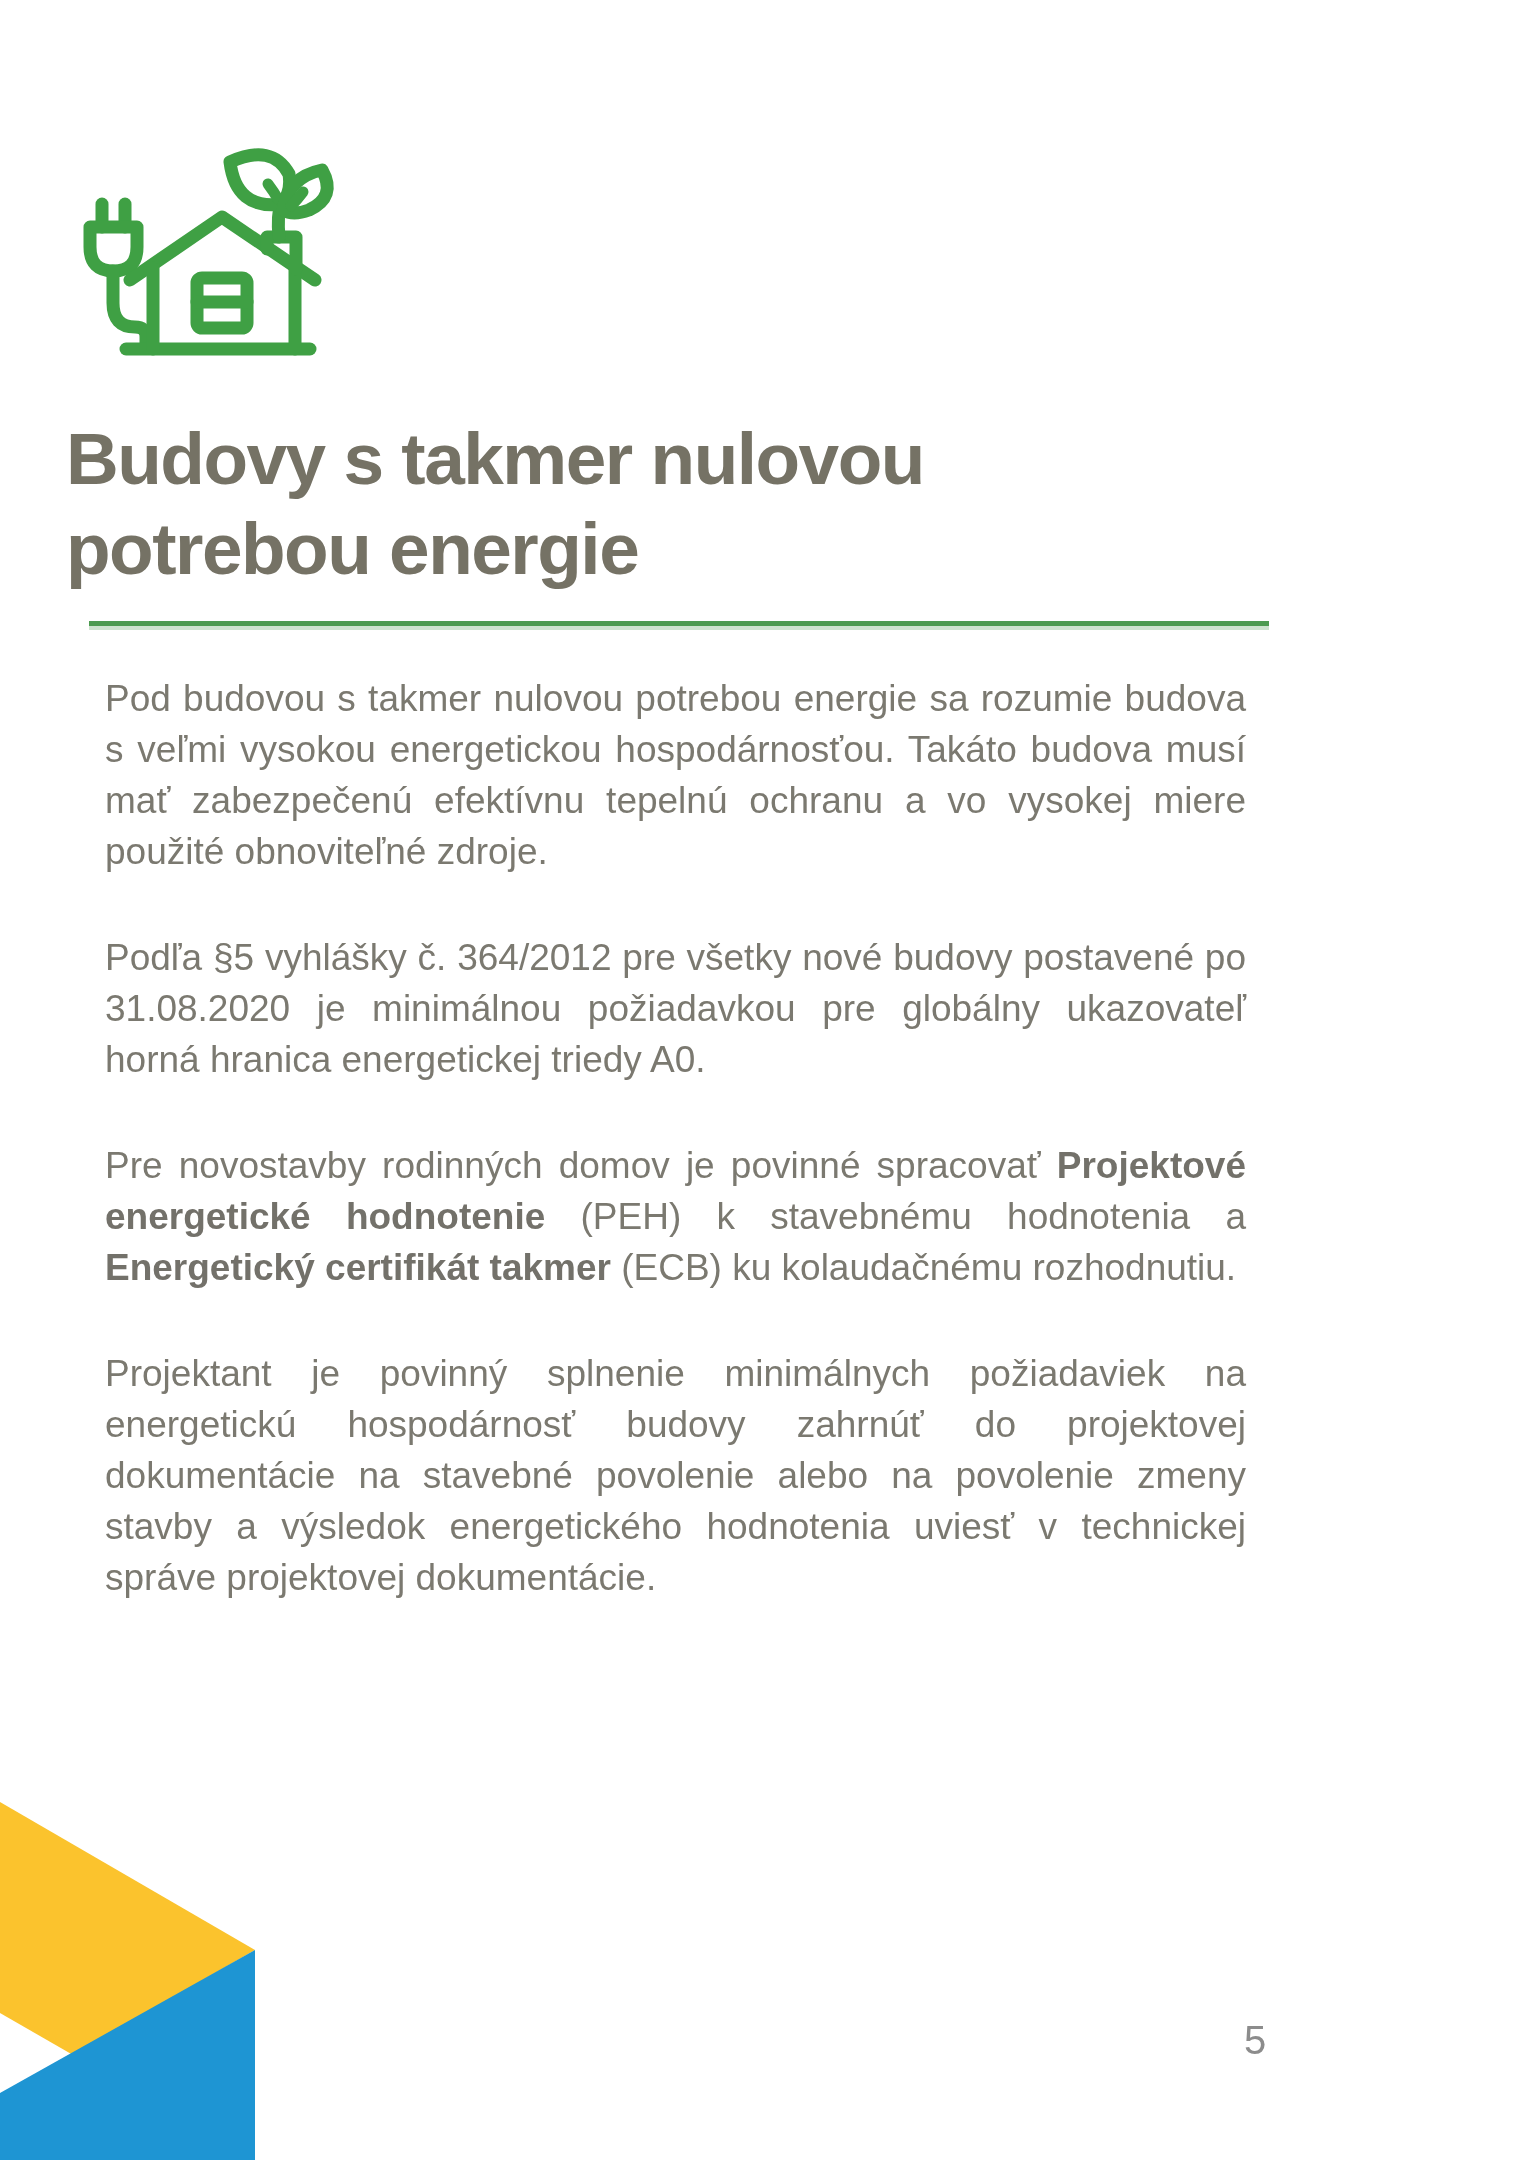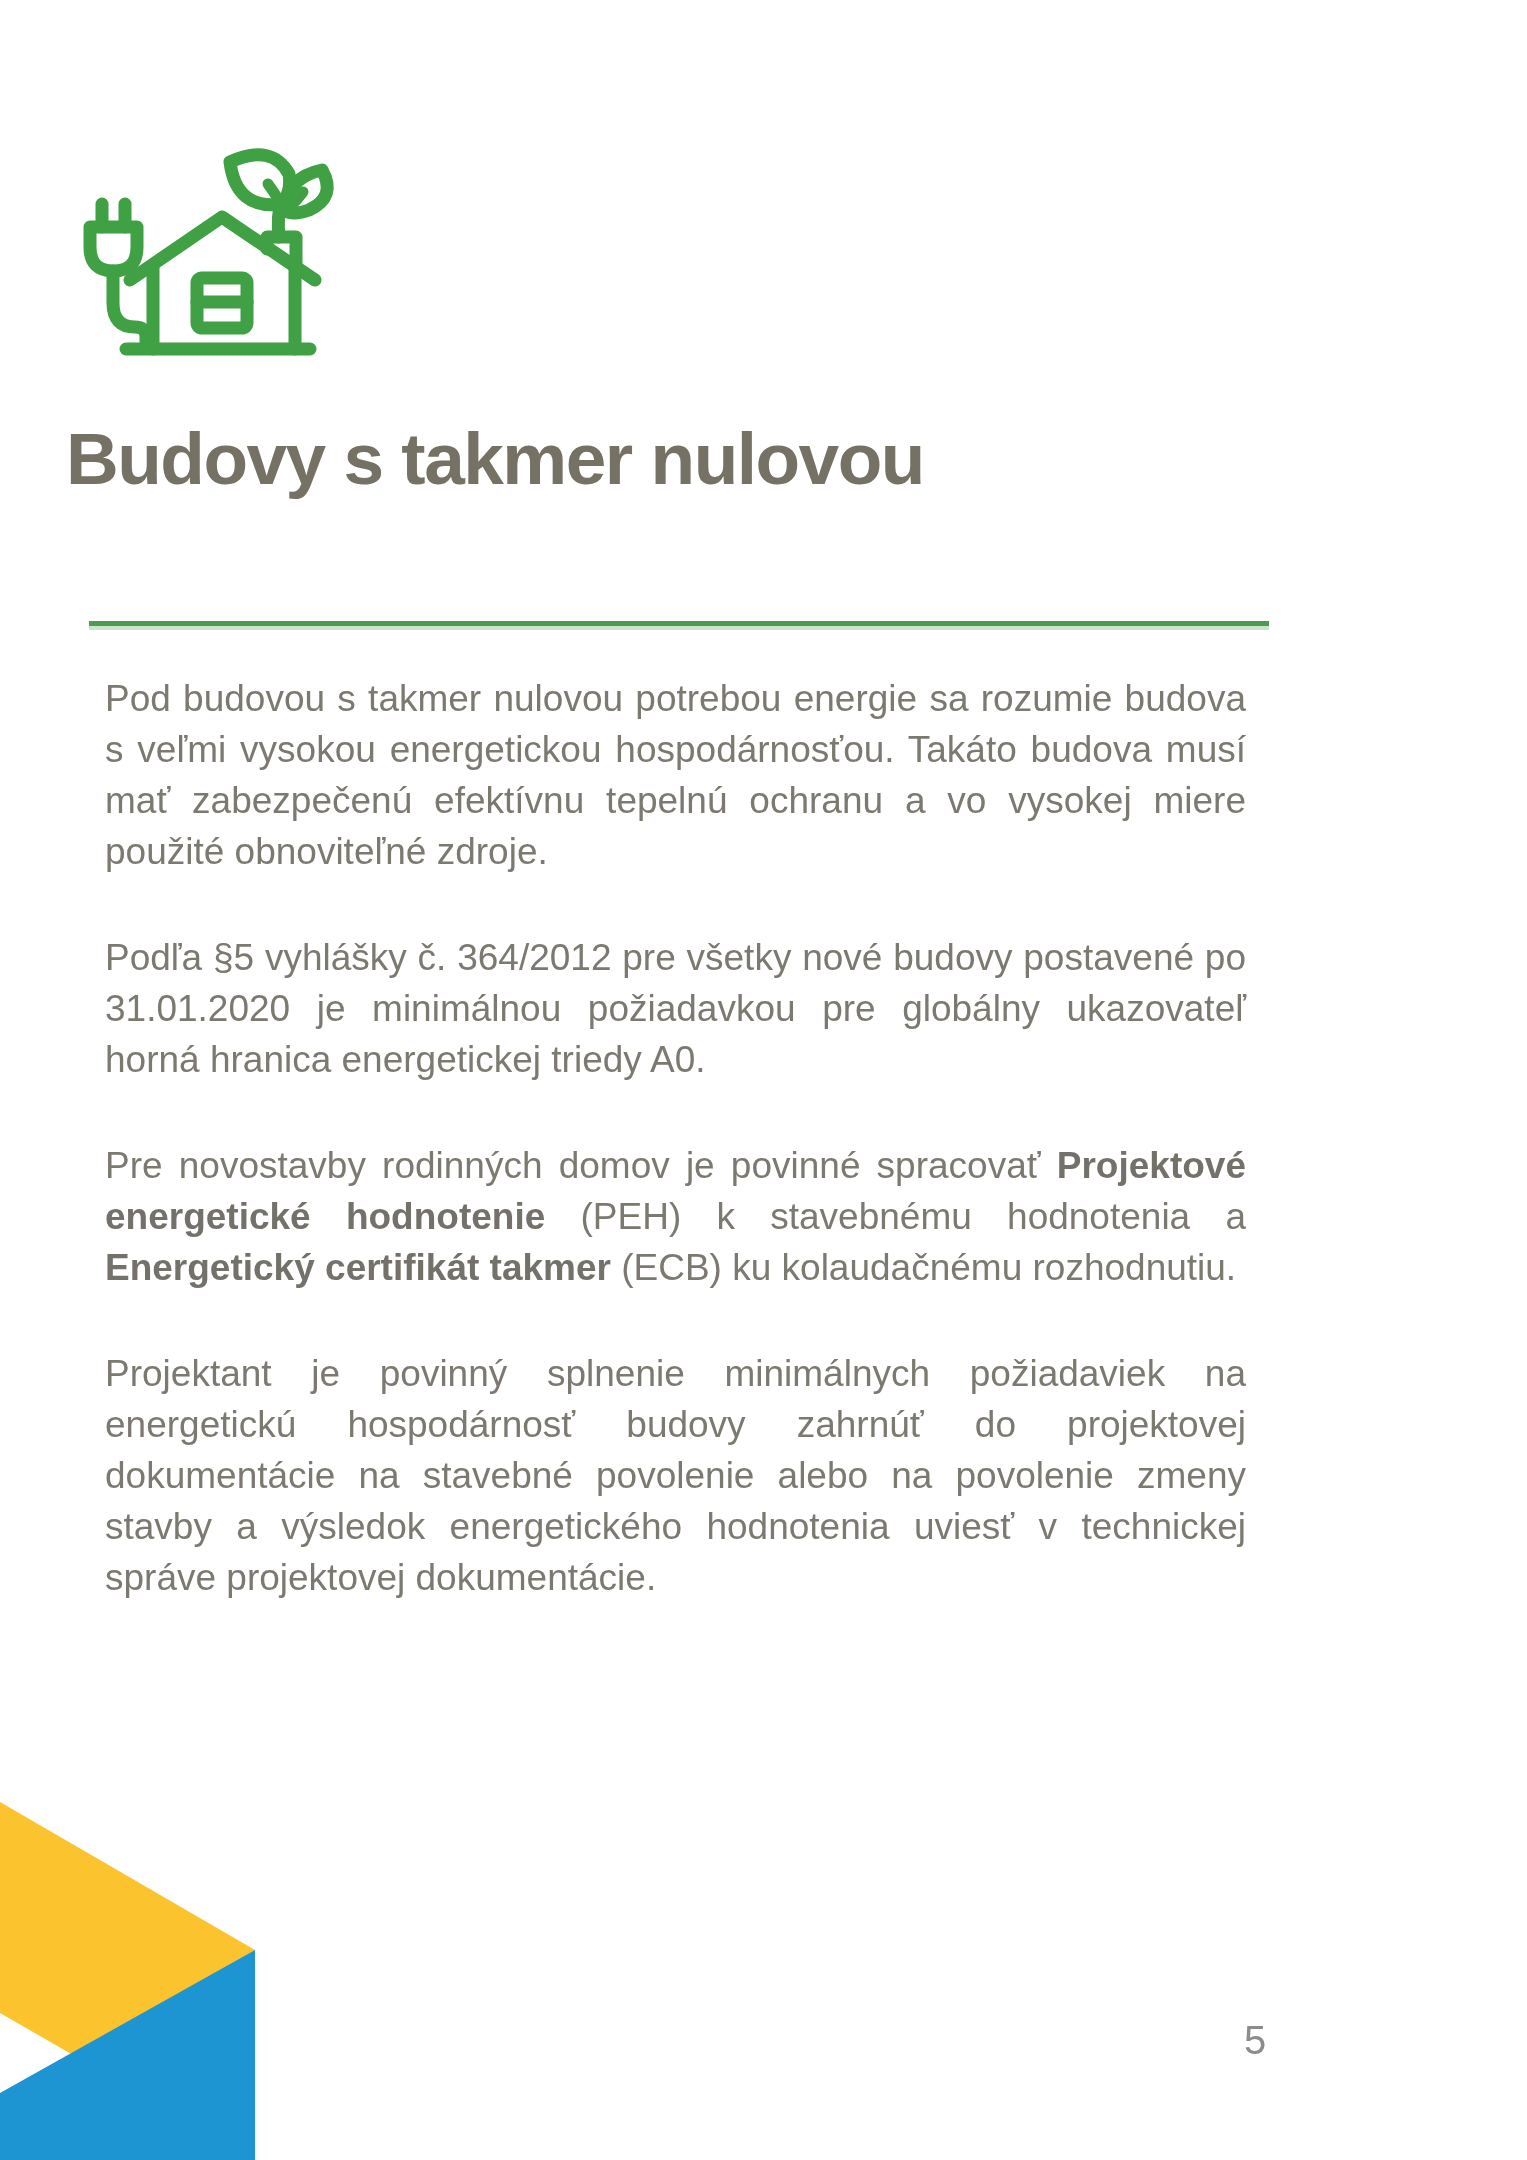"potrebou energie" span.tl { html: none -> <span>potrebou energie</span> }
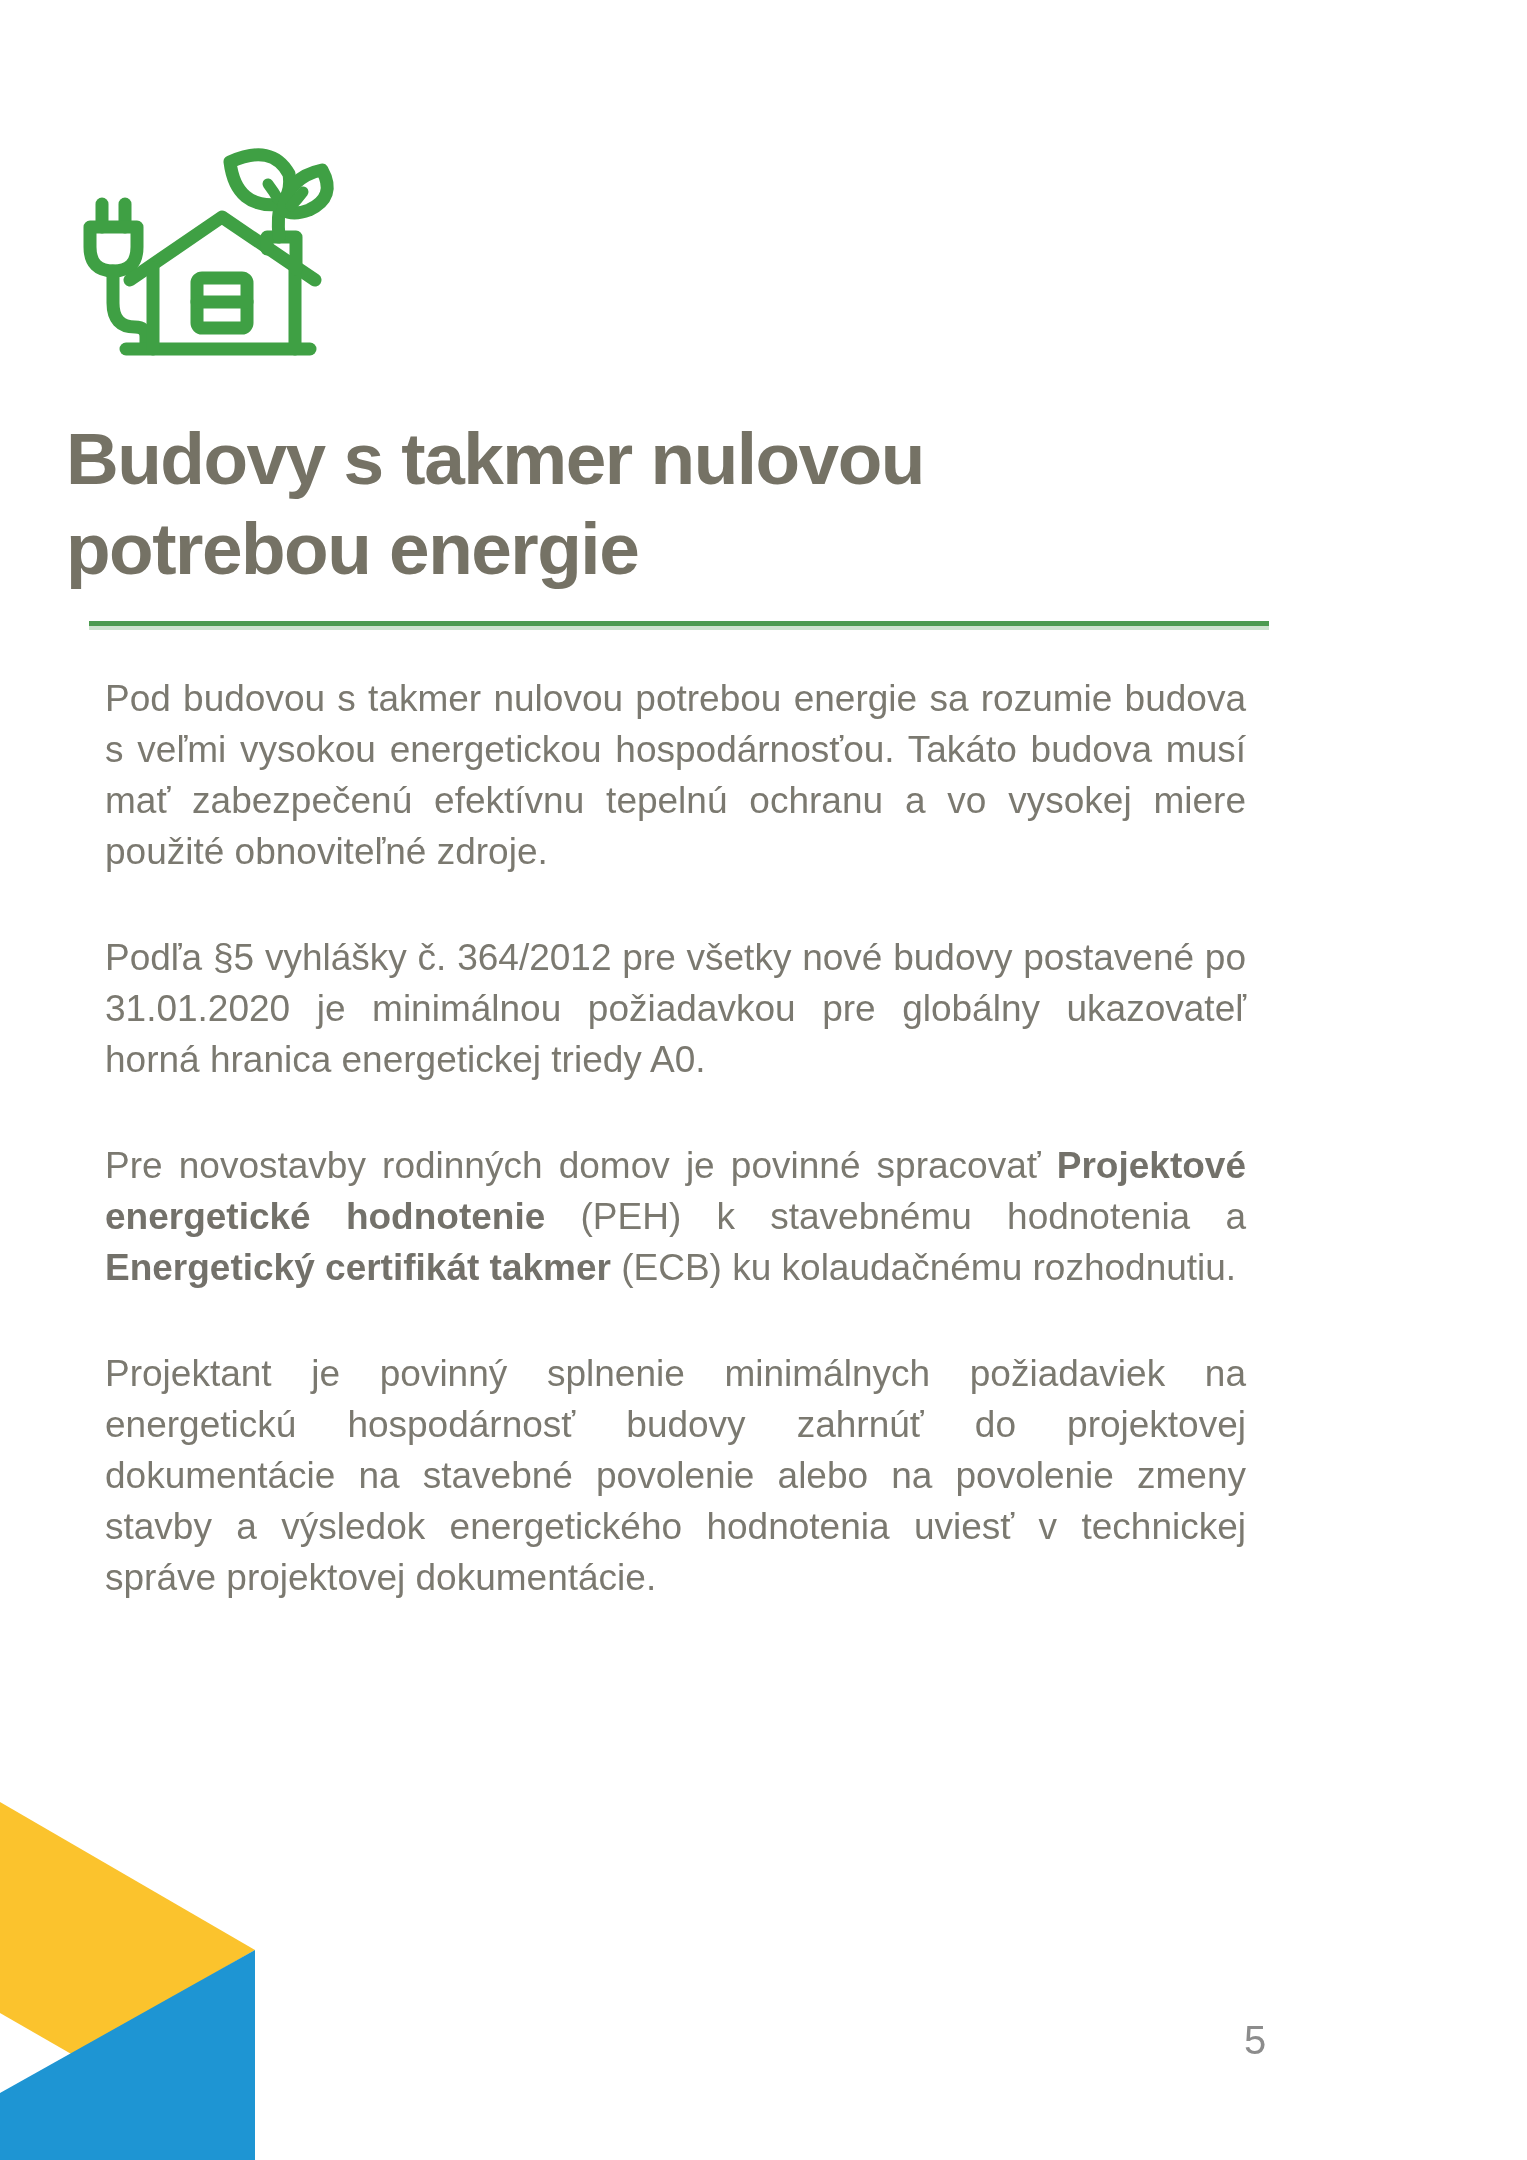"Podľa §5 vyhlášky č. 364/2012" p { text: 31.01.2020 -> 31.08.2020 }
